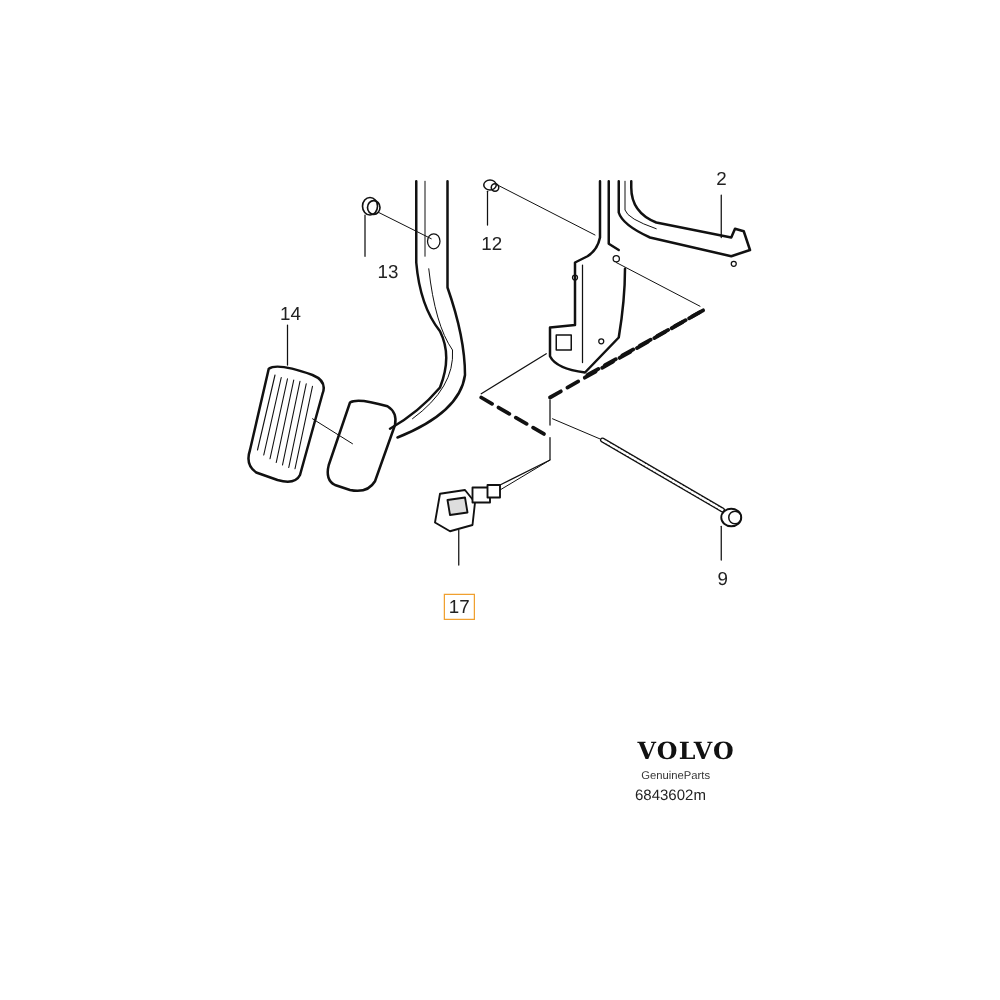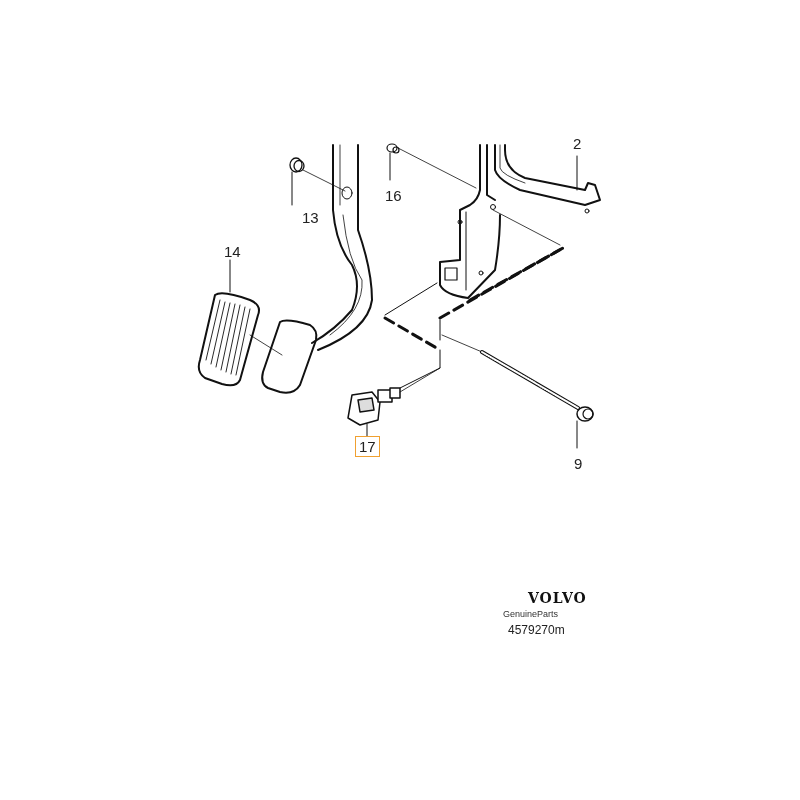"16" div.callout { text: 16 -> 12 }
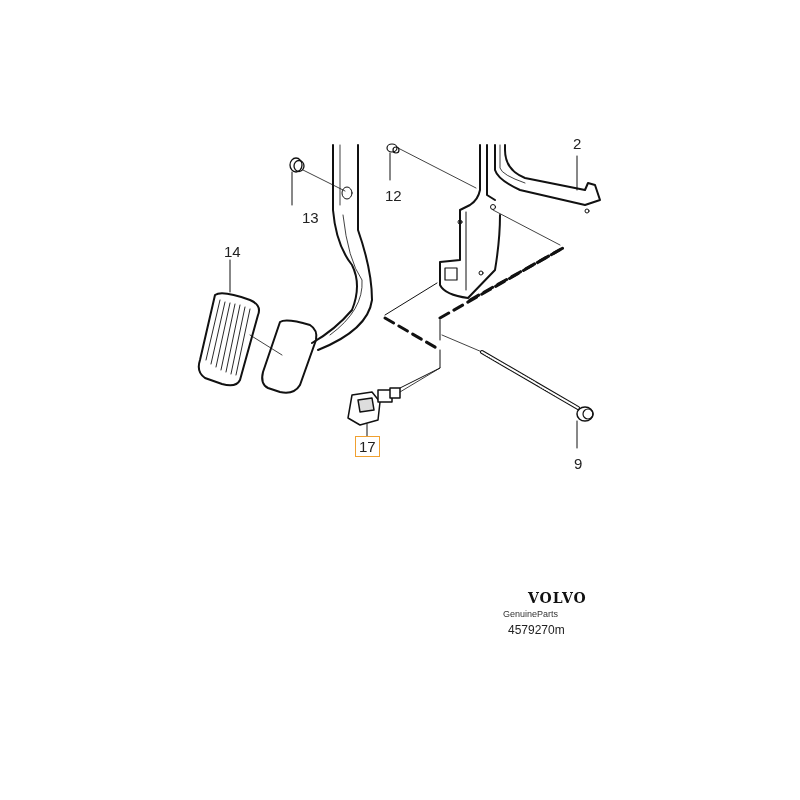"17" div.callout { top: 436px -> 475px }
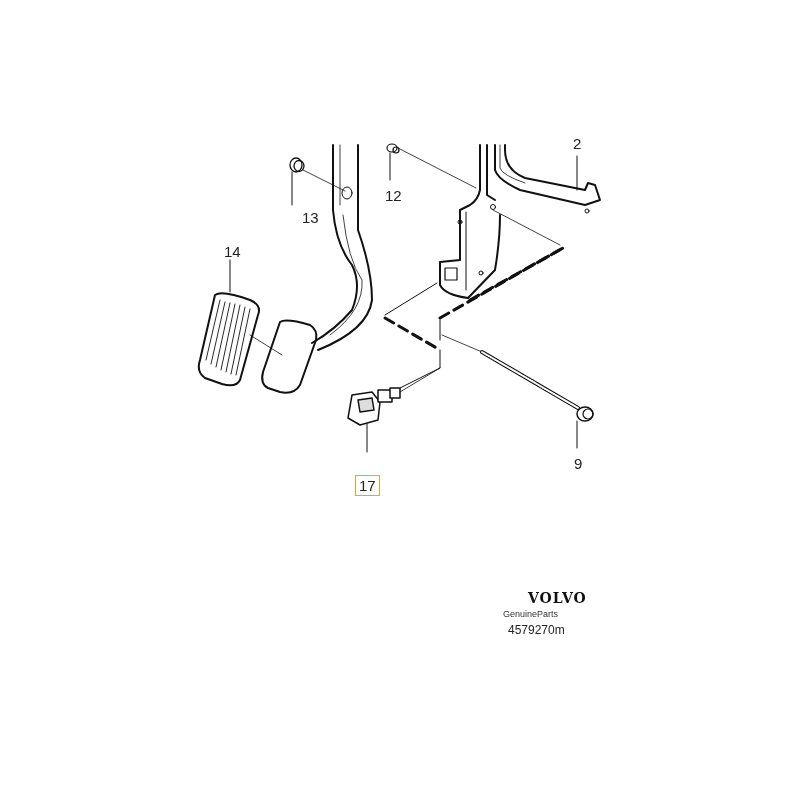"VOLVO" #brand .logo { font-size: 14px -> 19px; margin-left: 25px -> 7px }
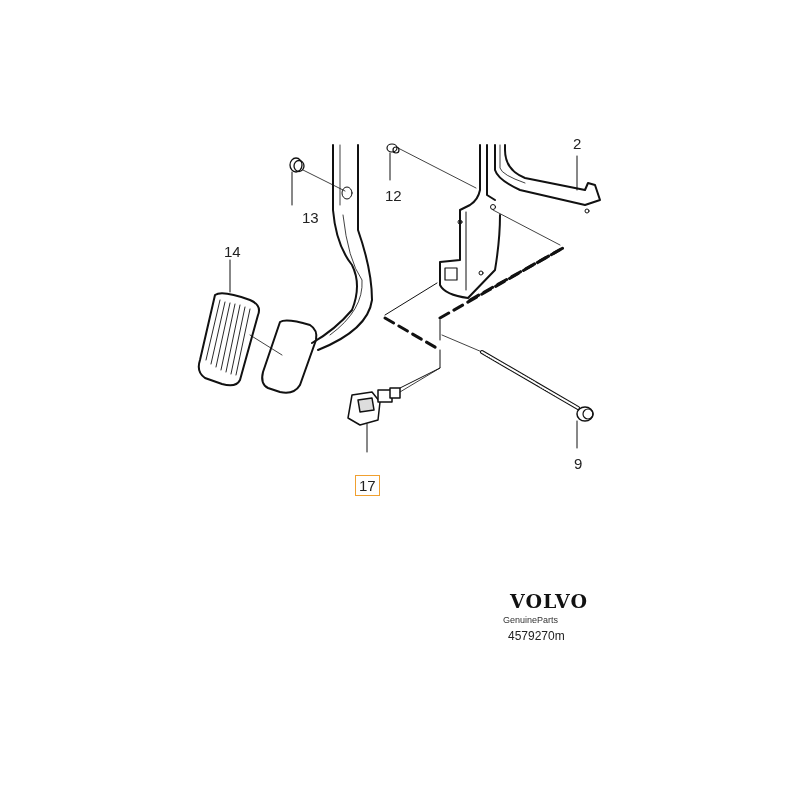"GenuineParts" #brand .sub { margin-left: none -> 10px }
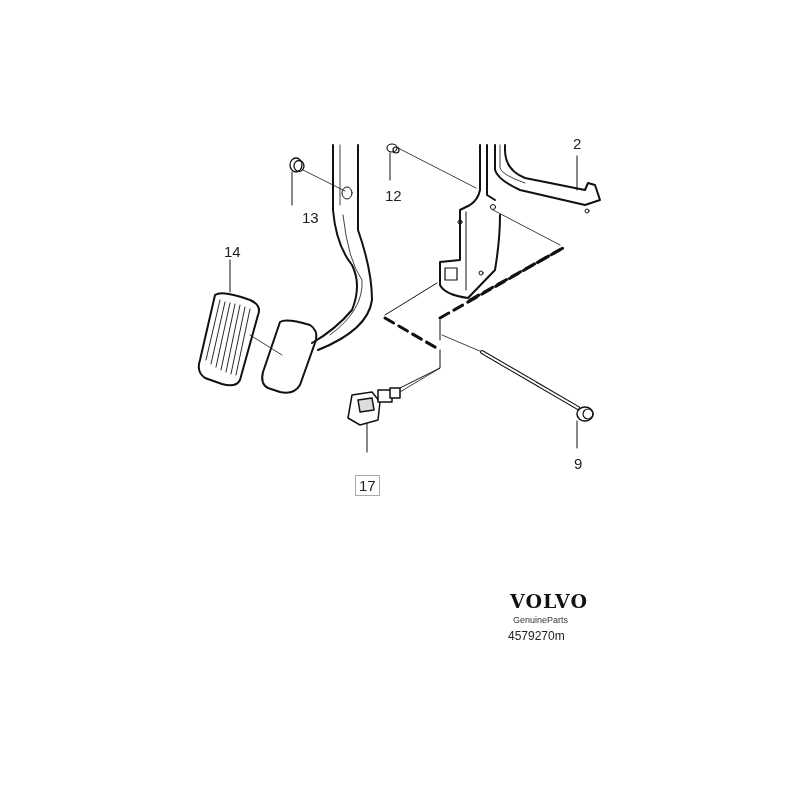"4579270m" div.code { text: 4579270m -> 6843602m }
